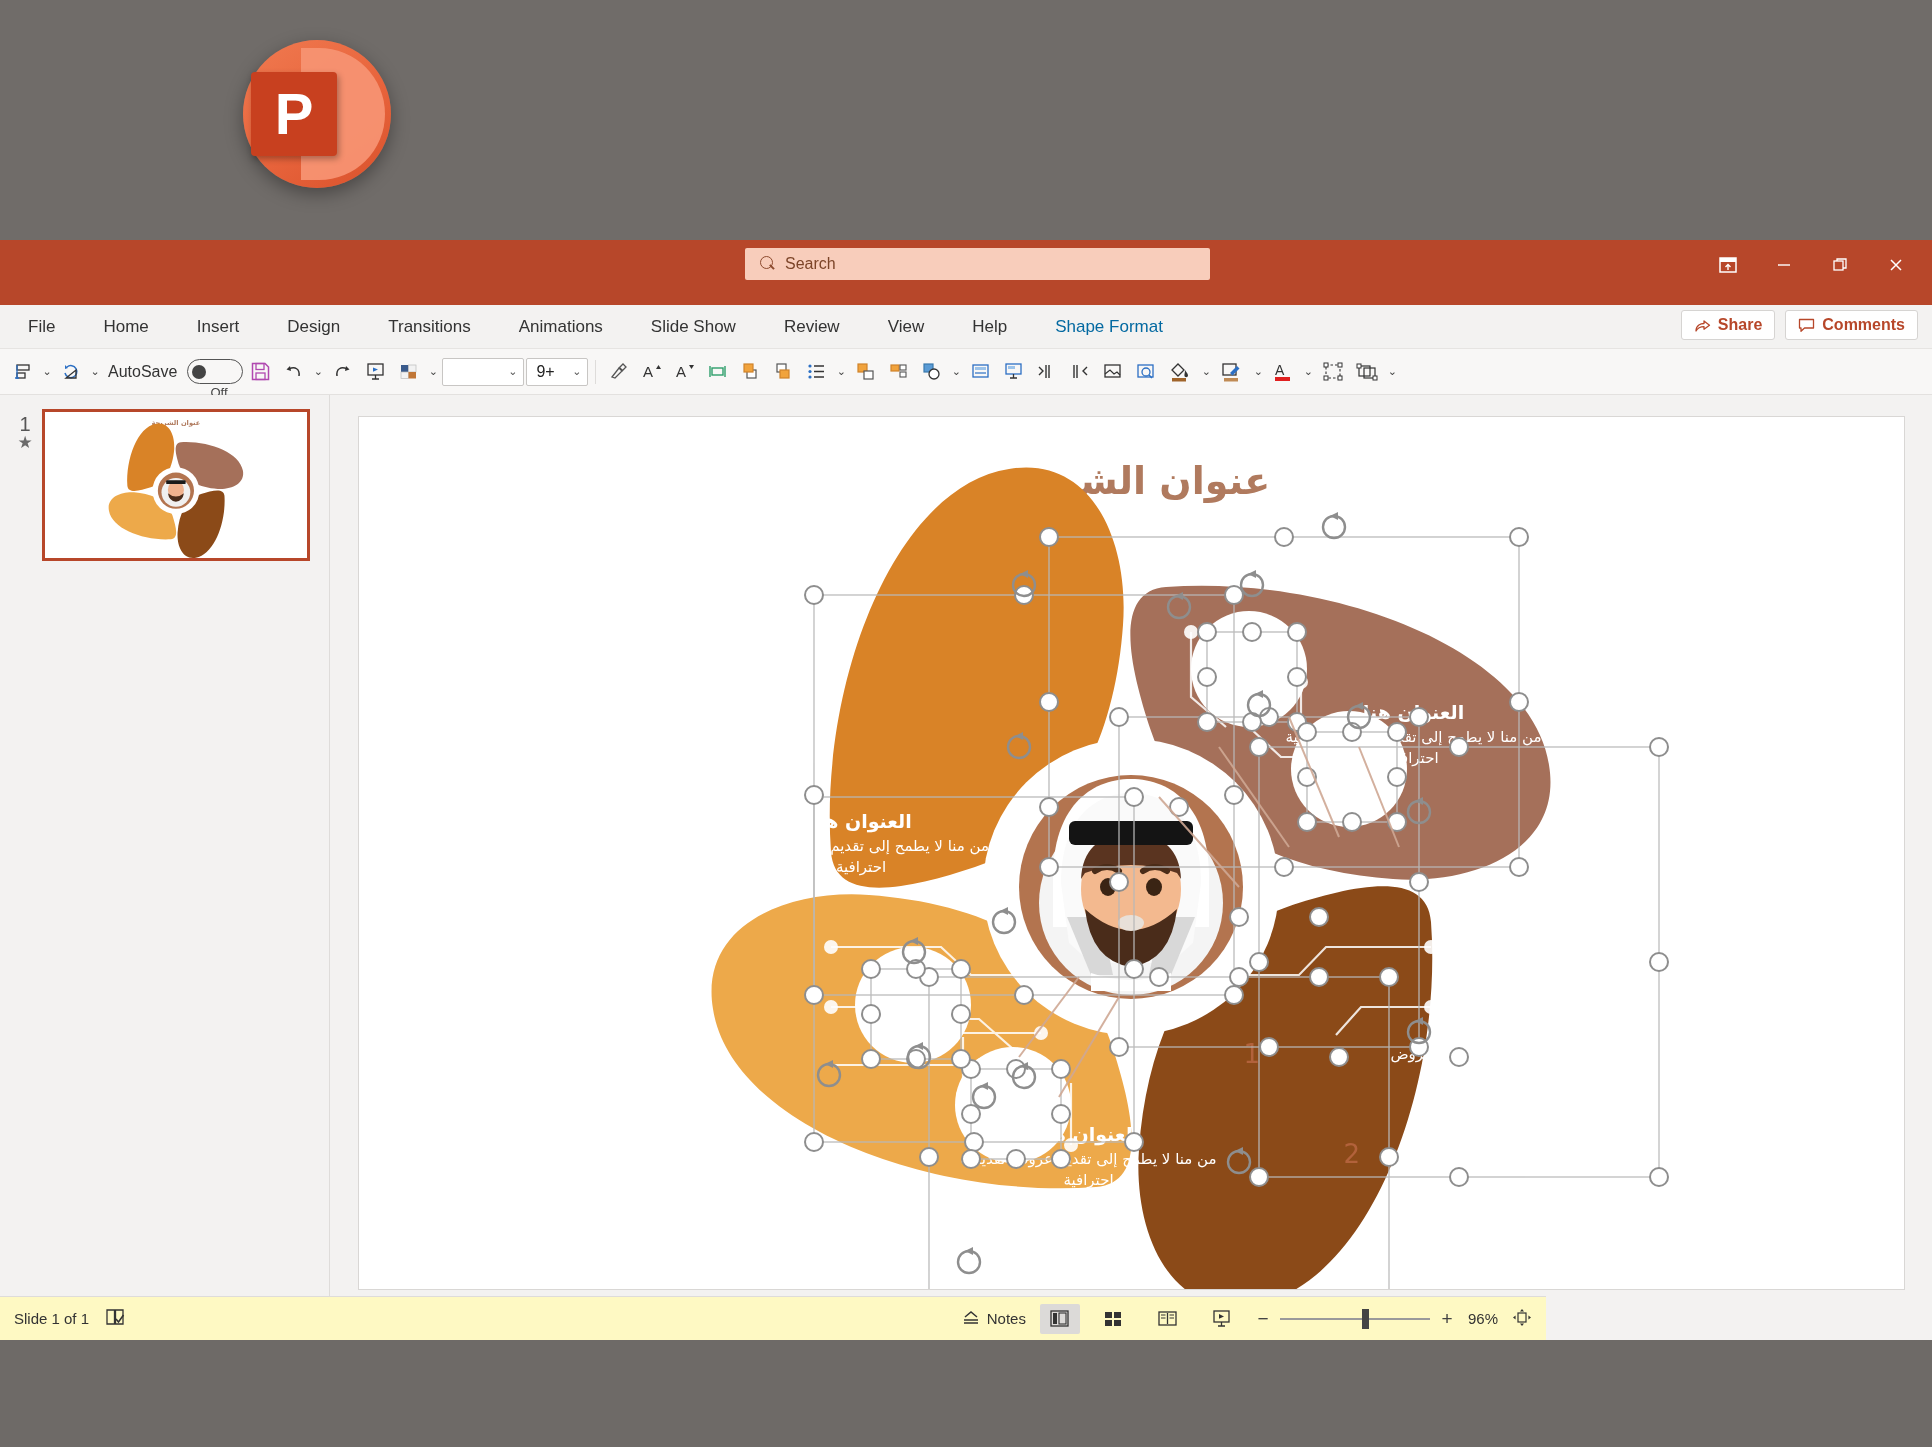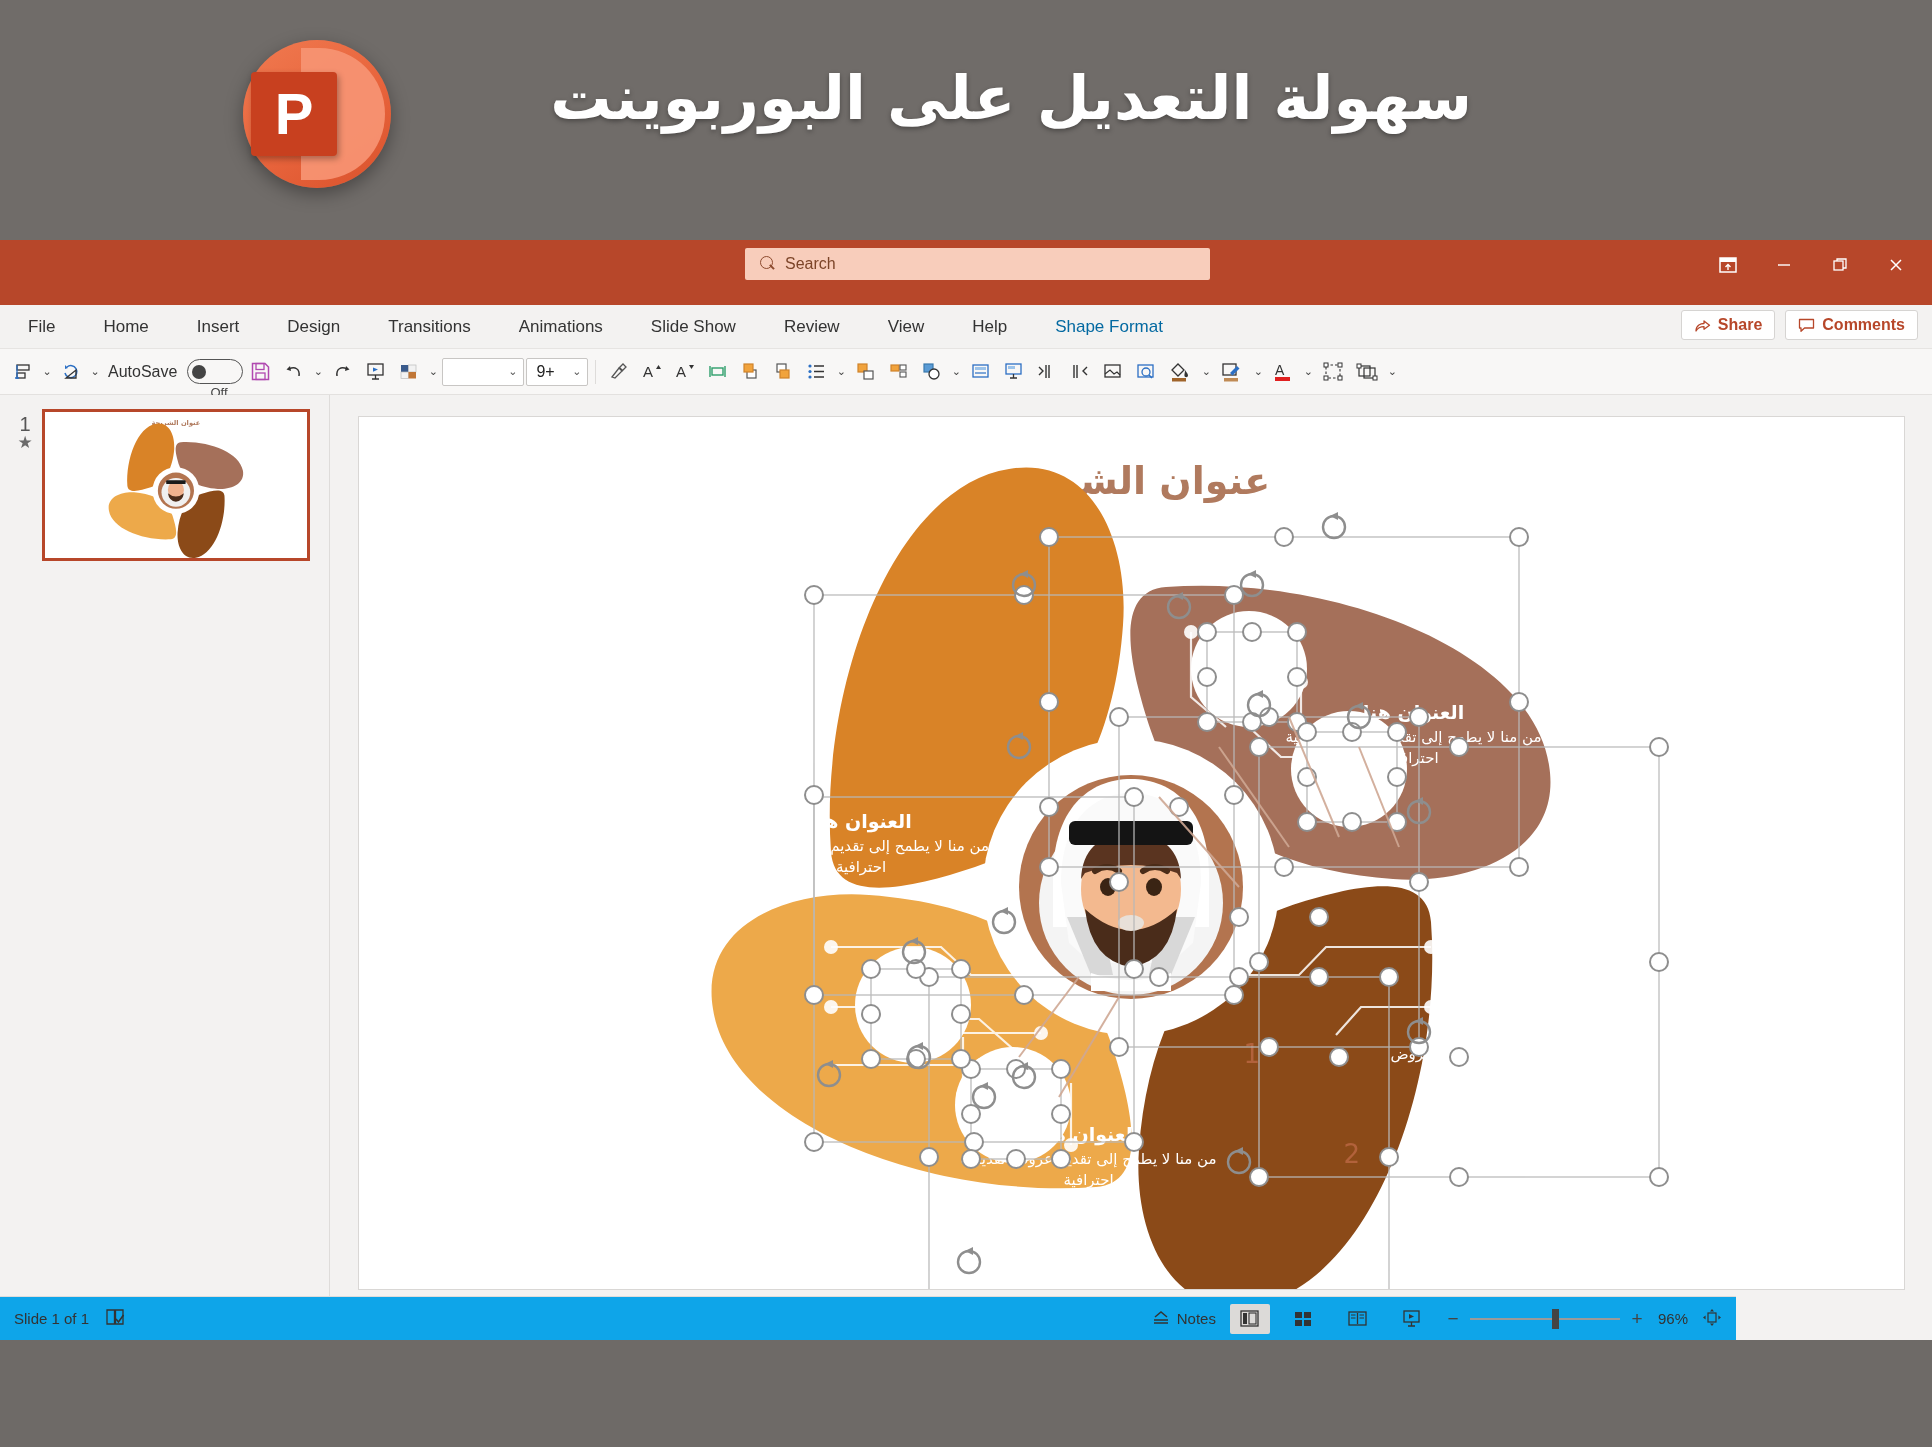"سهولة التعديل على البوربوينت" div { html: <div>سهولة التعديل على البوربوينت</div> -> none }
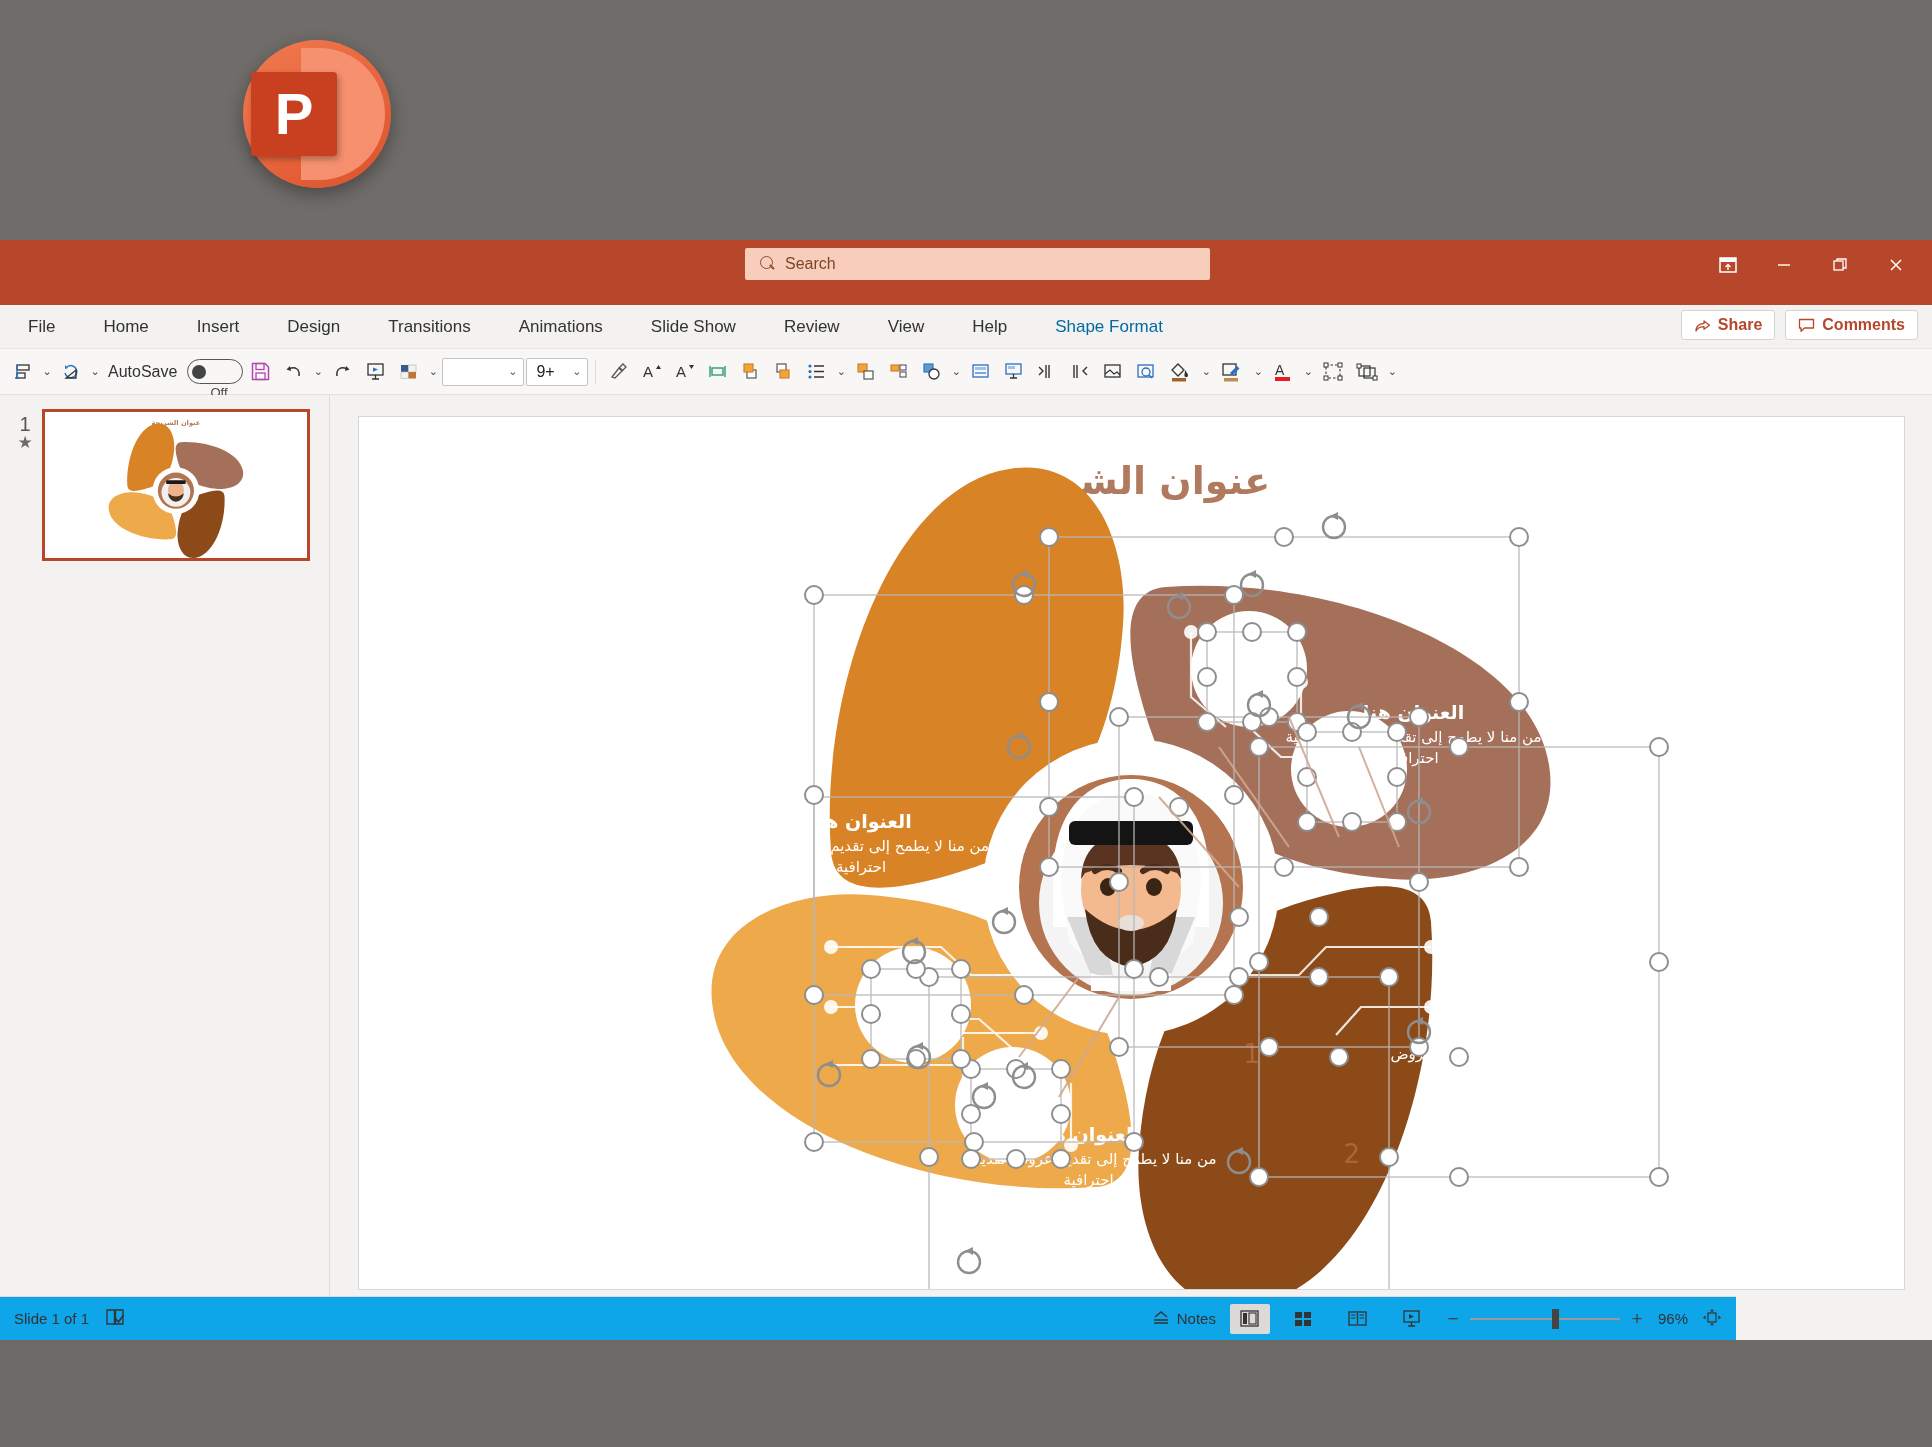"Slide 1 of 1" #statusbar { background: #0ea5e9 -> #fef9c3; width: 1736px -> 1546px }
